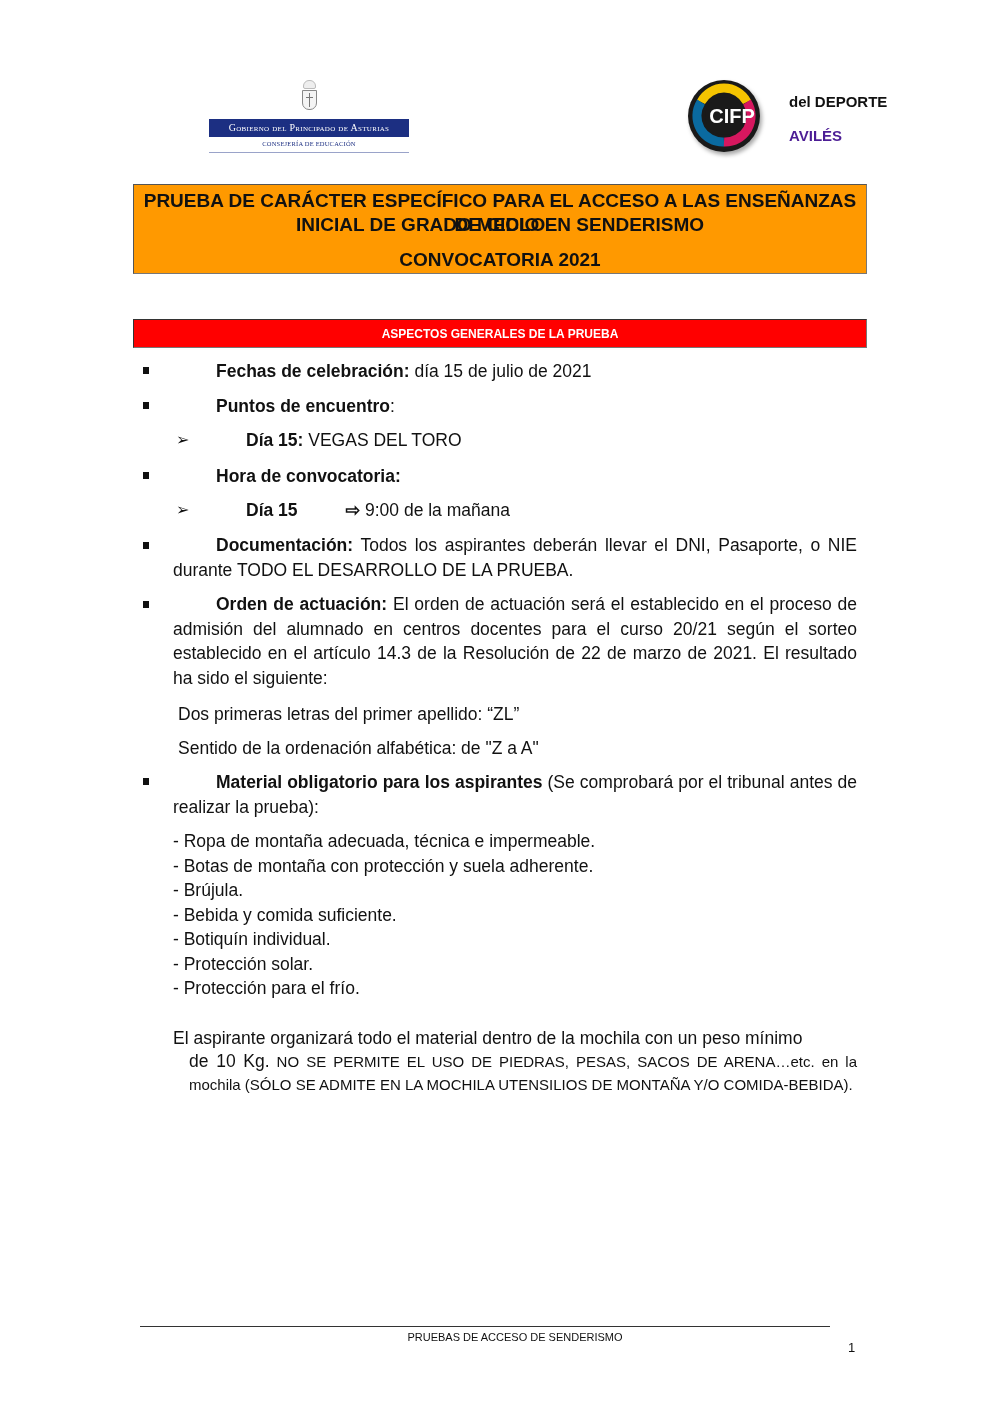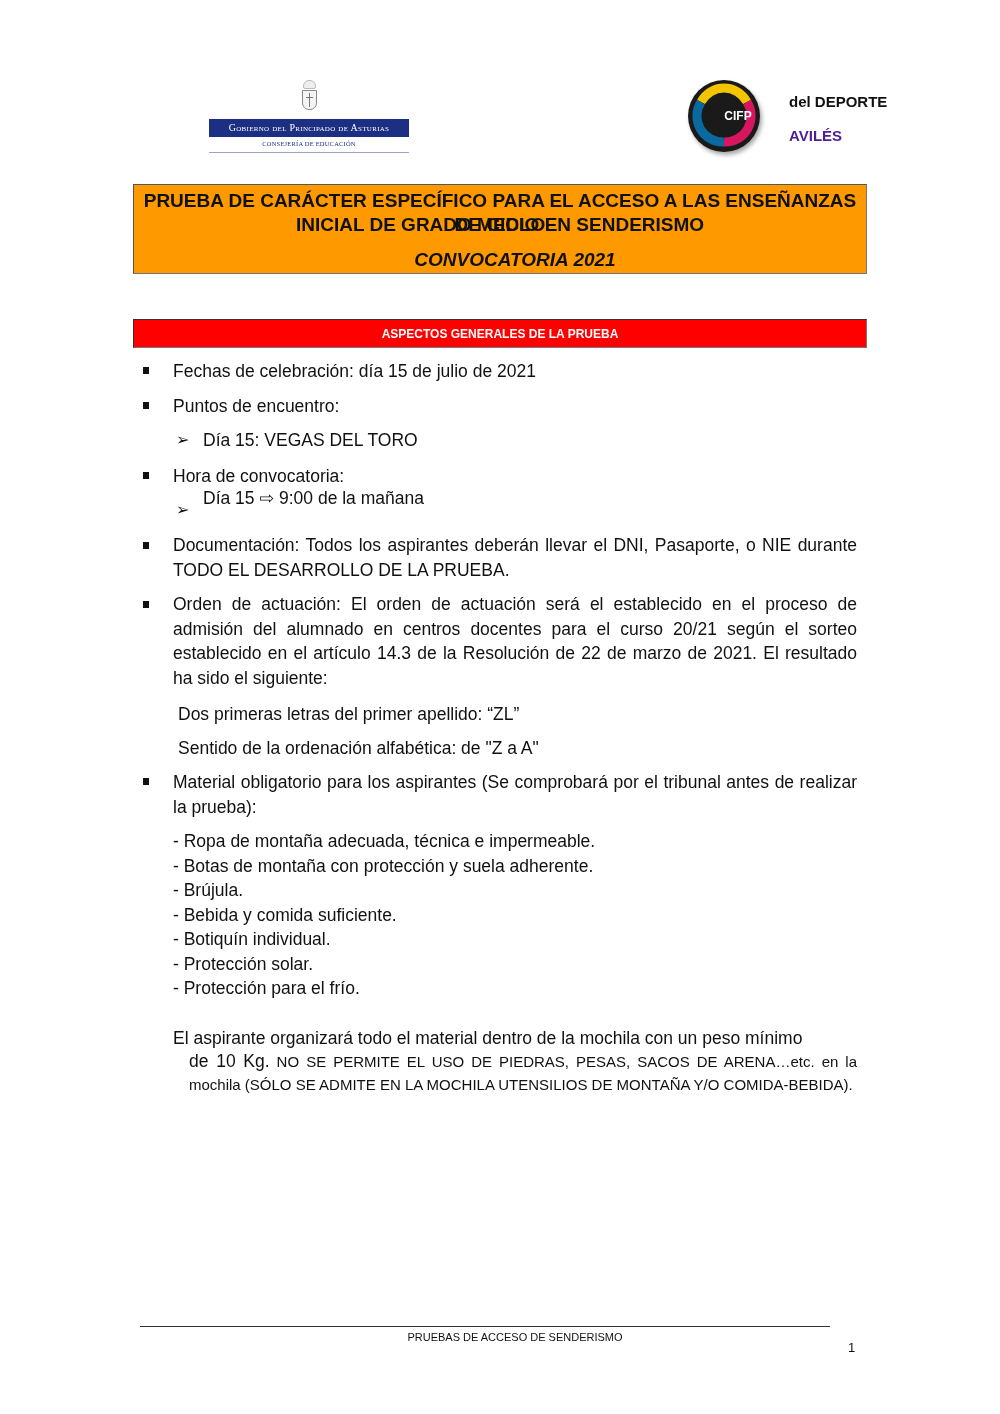"CIFP" .cifp-text { font-size: 12px -> 20px; left: 14px -> 8px }
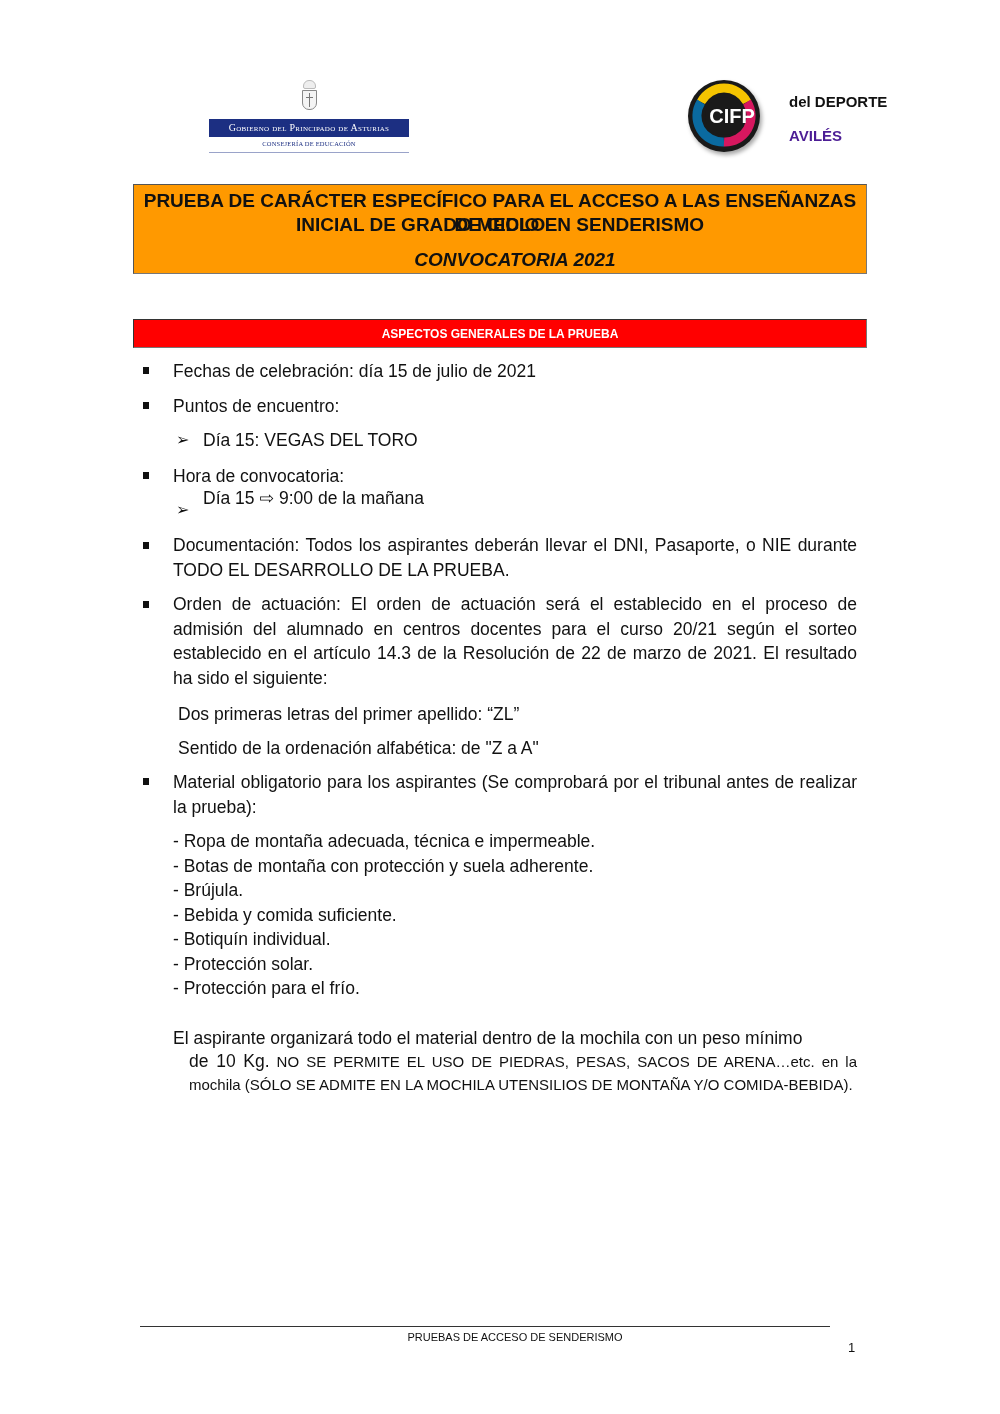"CONVOCATORIA 2021" .title-box .l3 { font-style: italic -> none; left: 15px -> 0 }
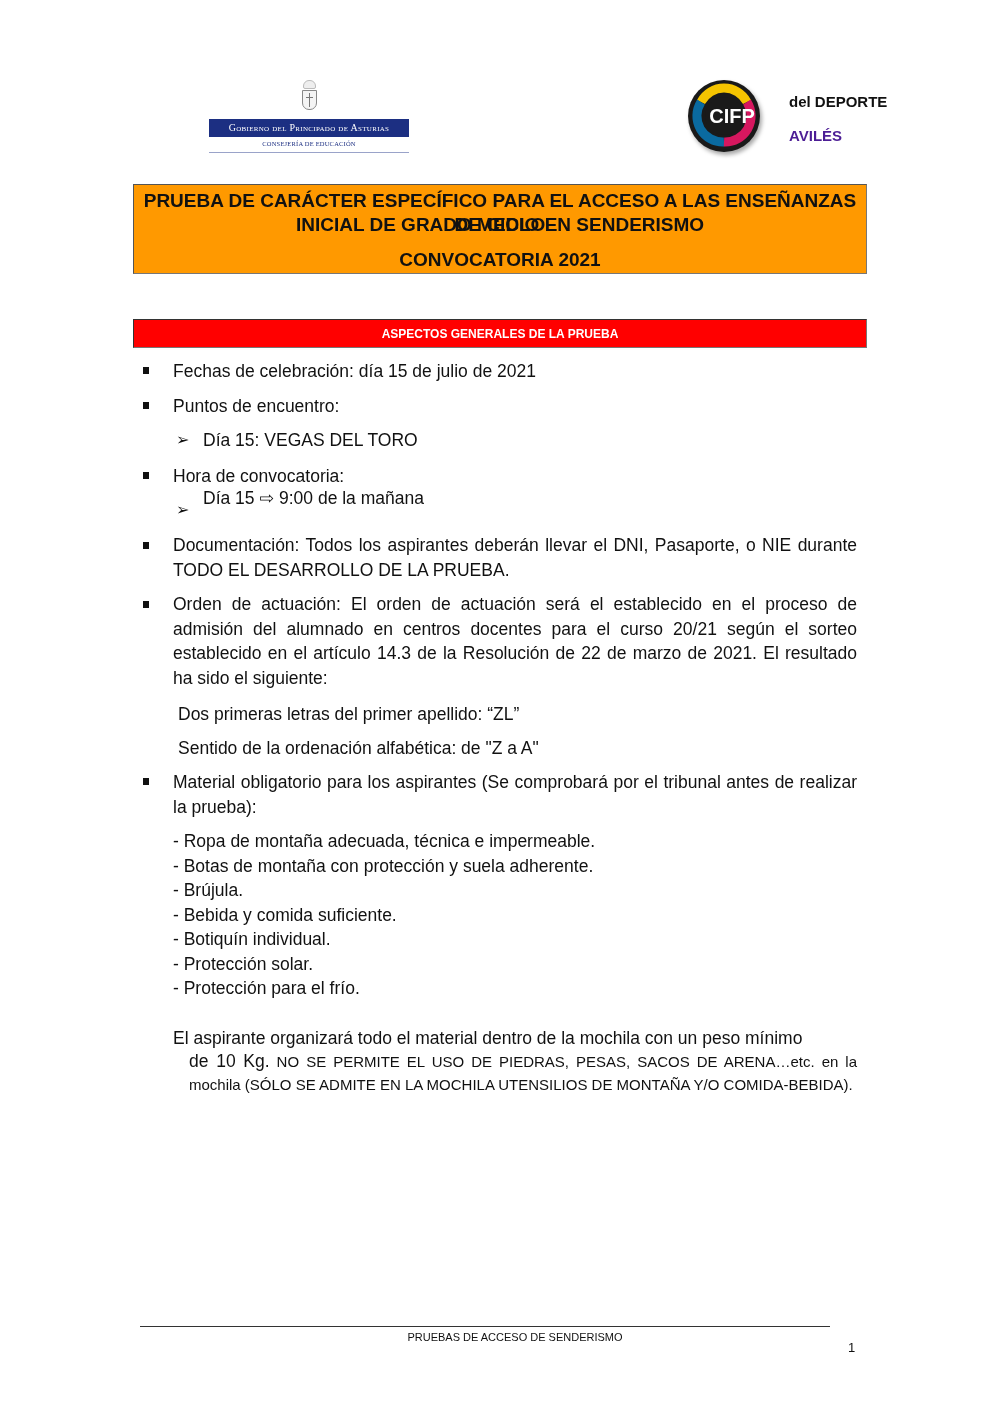"Fechas de celebración:" .b { font-weight: normal -> bold; margin-left: none -> 43px }
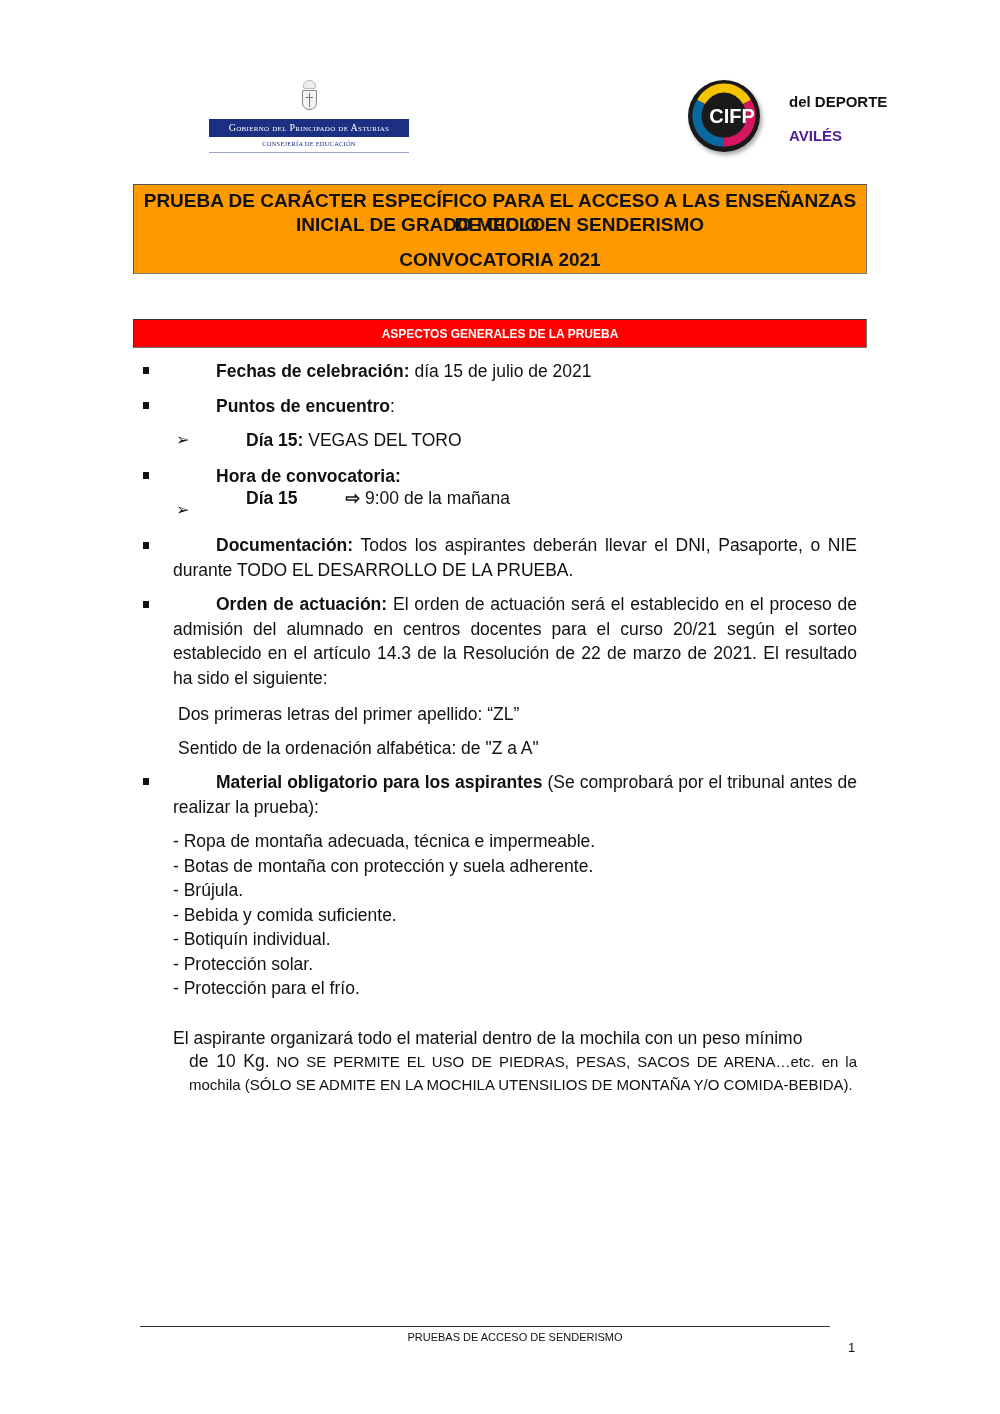"Día 15 ⇨ 9:00 de" div.txt { top: 486px -> 498px }
